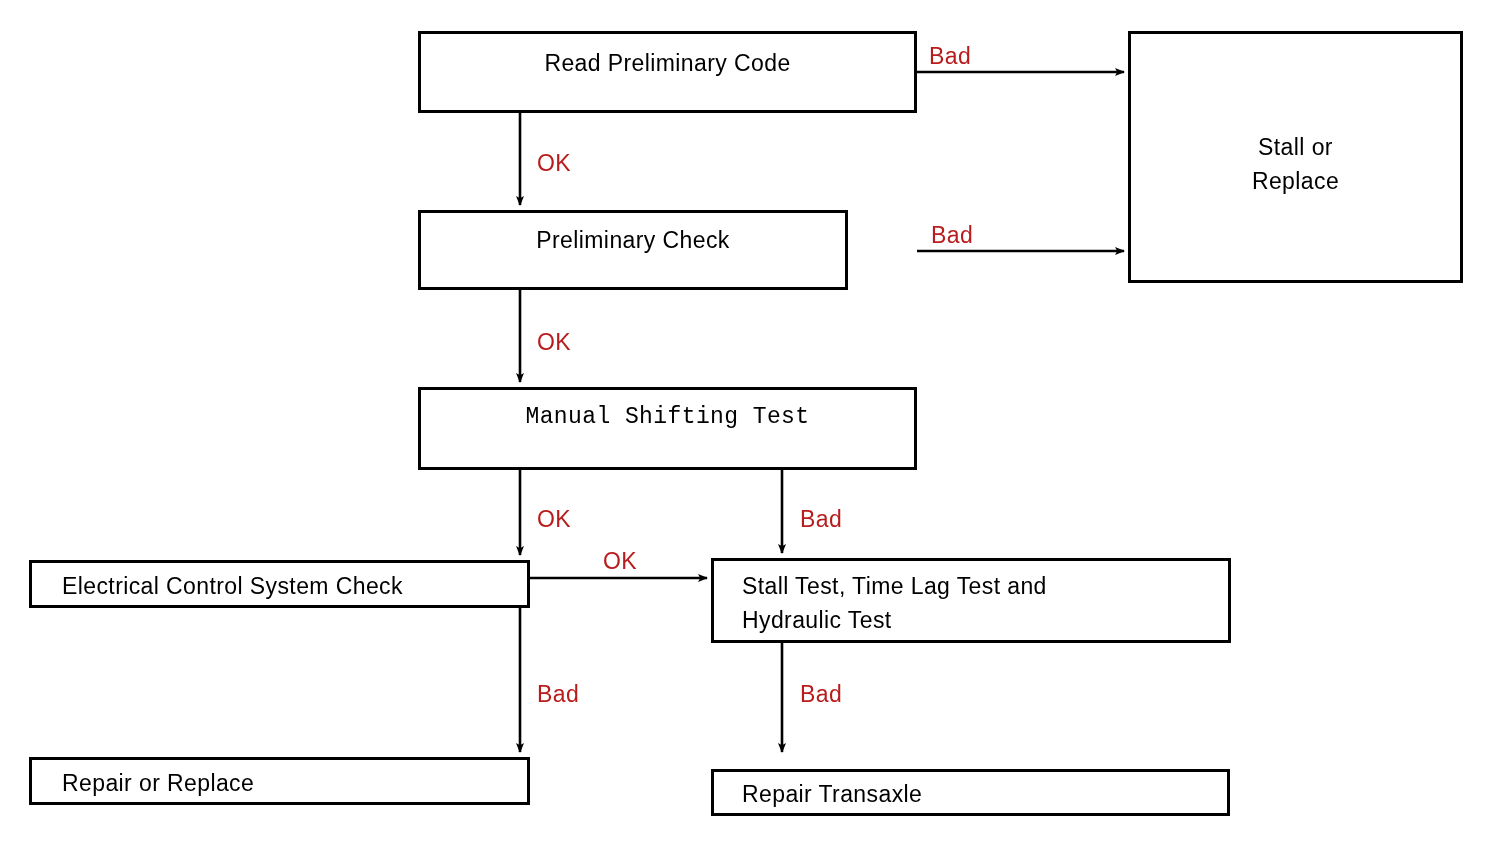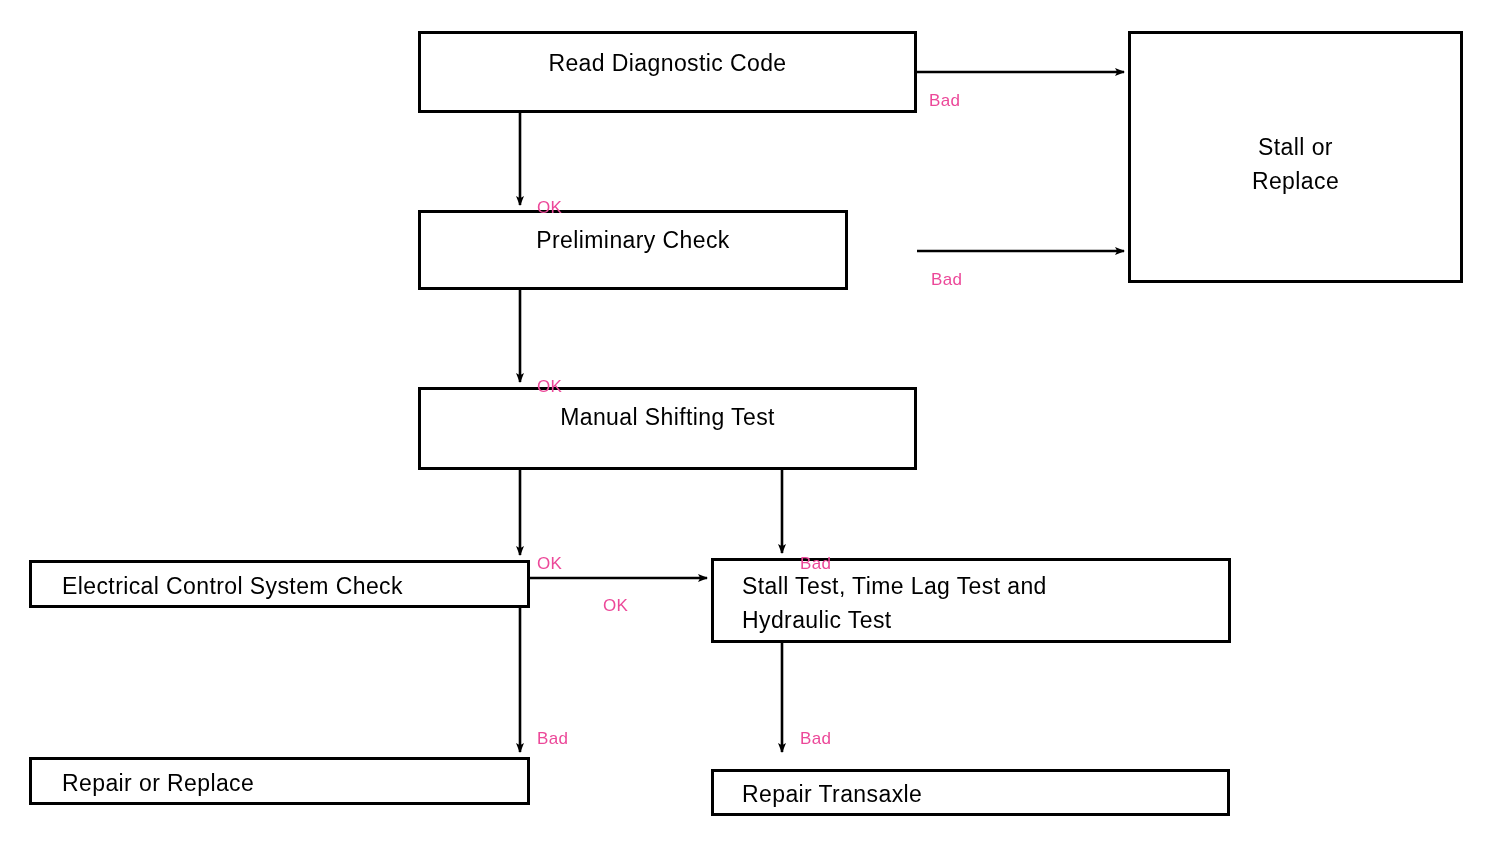"Read Diagnostic Code" div.node-label { text: Diagnostic -> Preliminary }
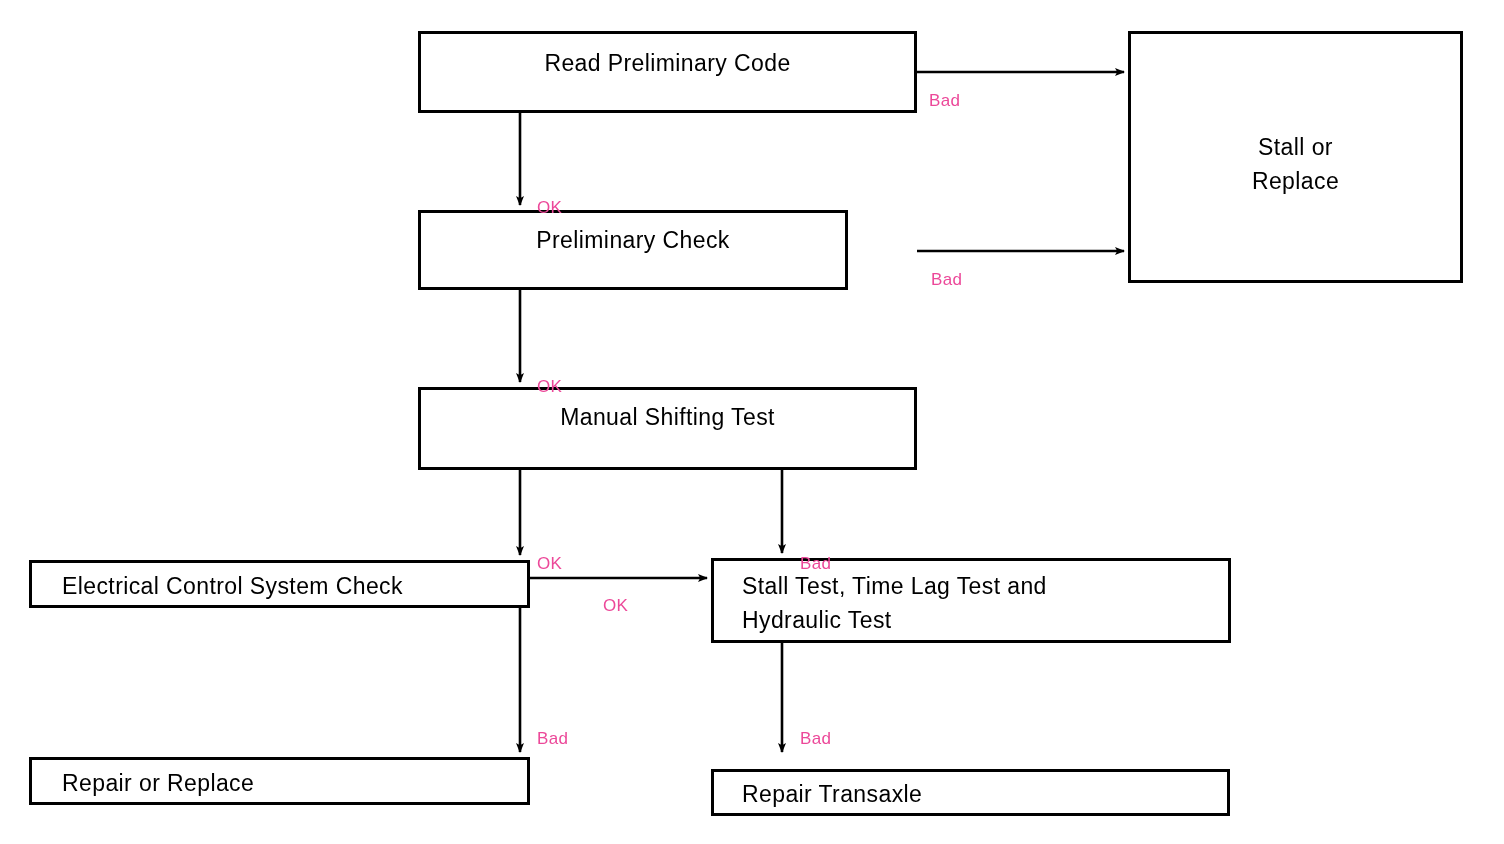"Bad" .edge-label { color: #ec4899 -> #b91c1c; font-size: 17px -> 23px; margin-top: 45px -> none }
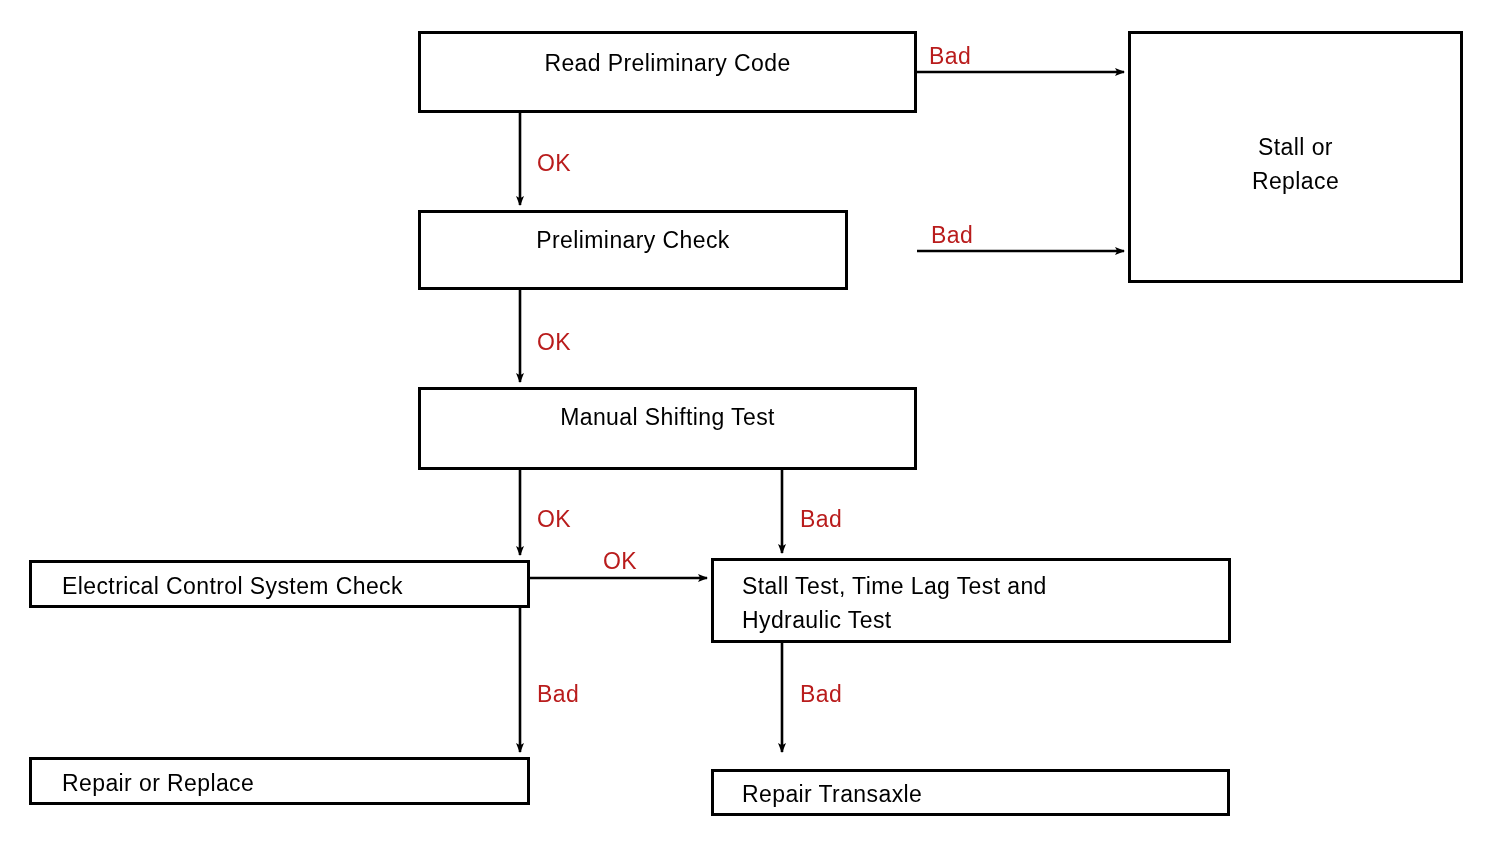"Manual Shifting Test" div.node-label { font-family: none -> Liberation Mono, monospace }
